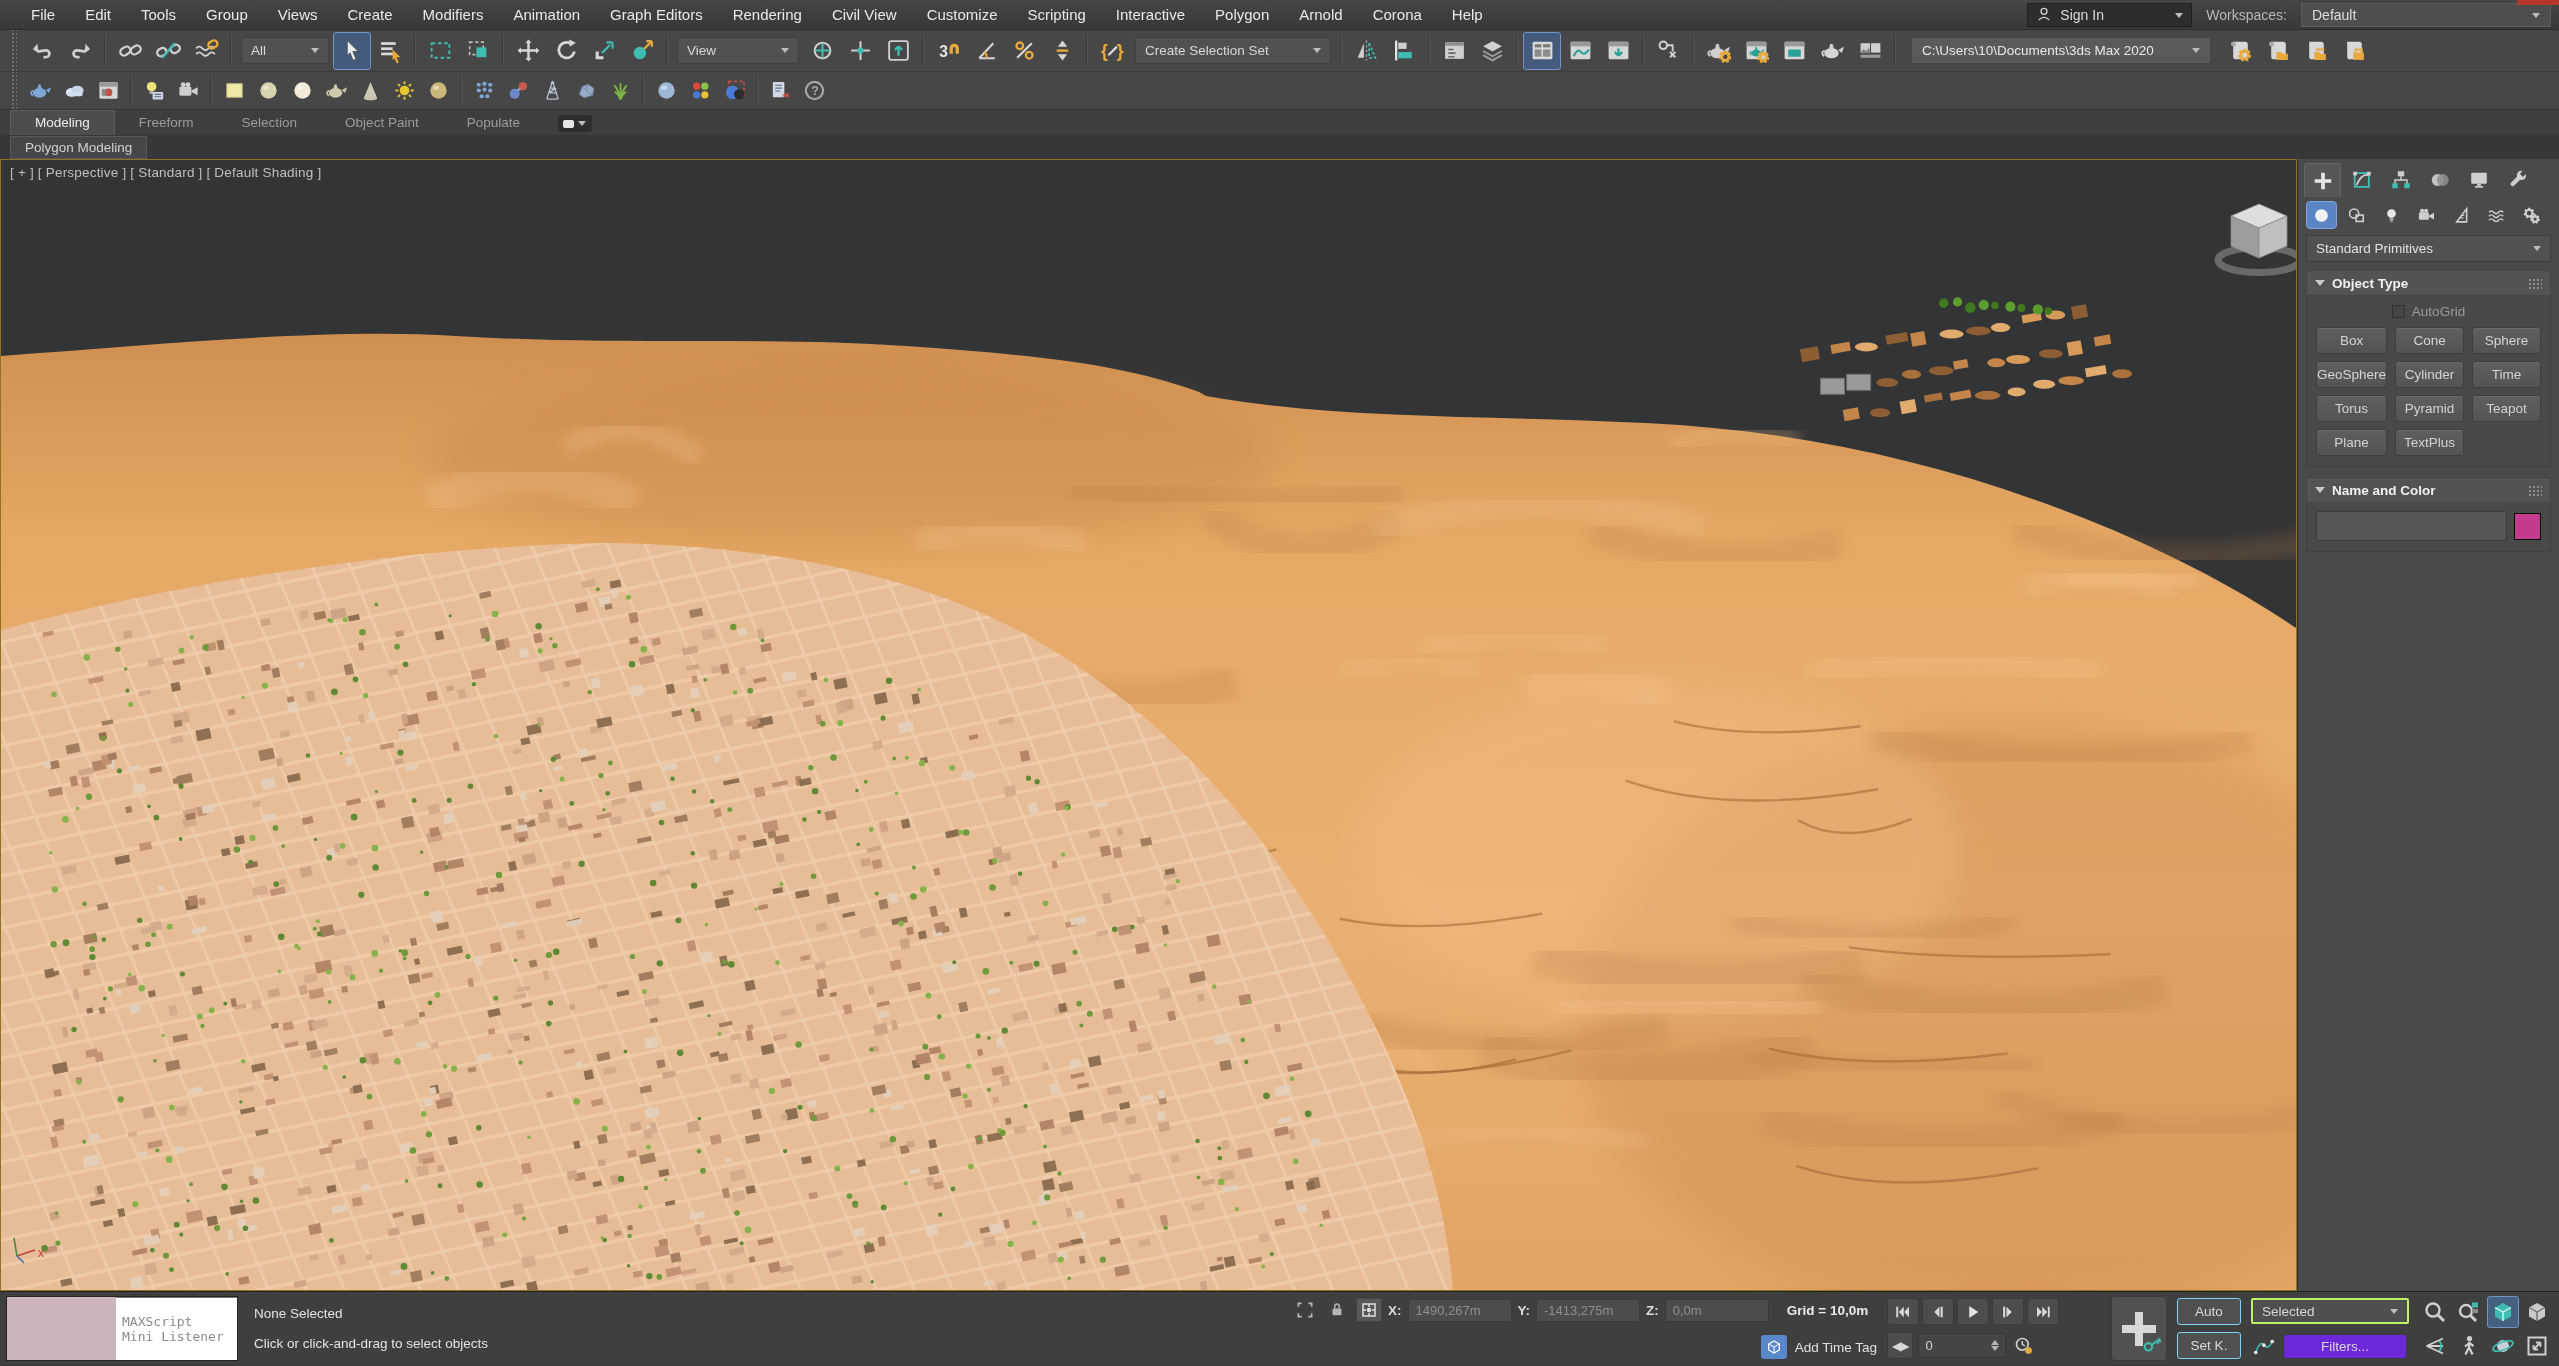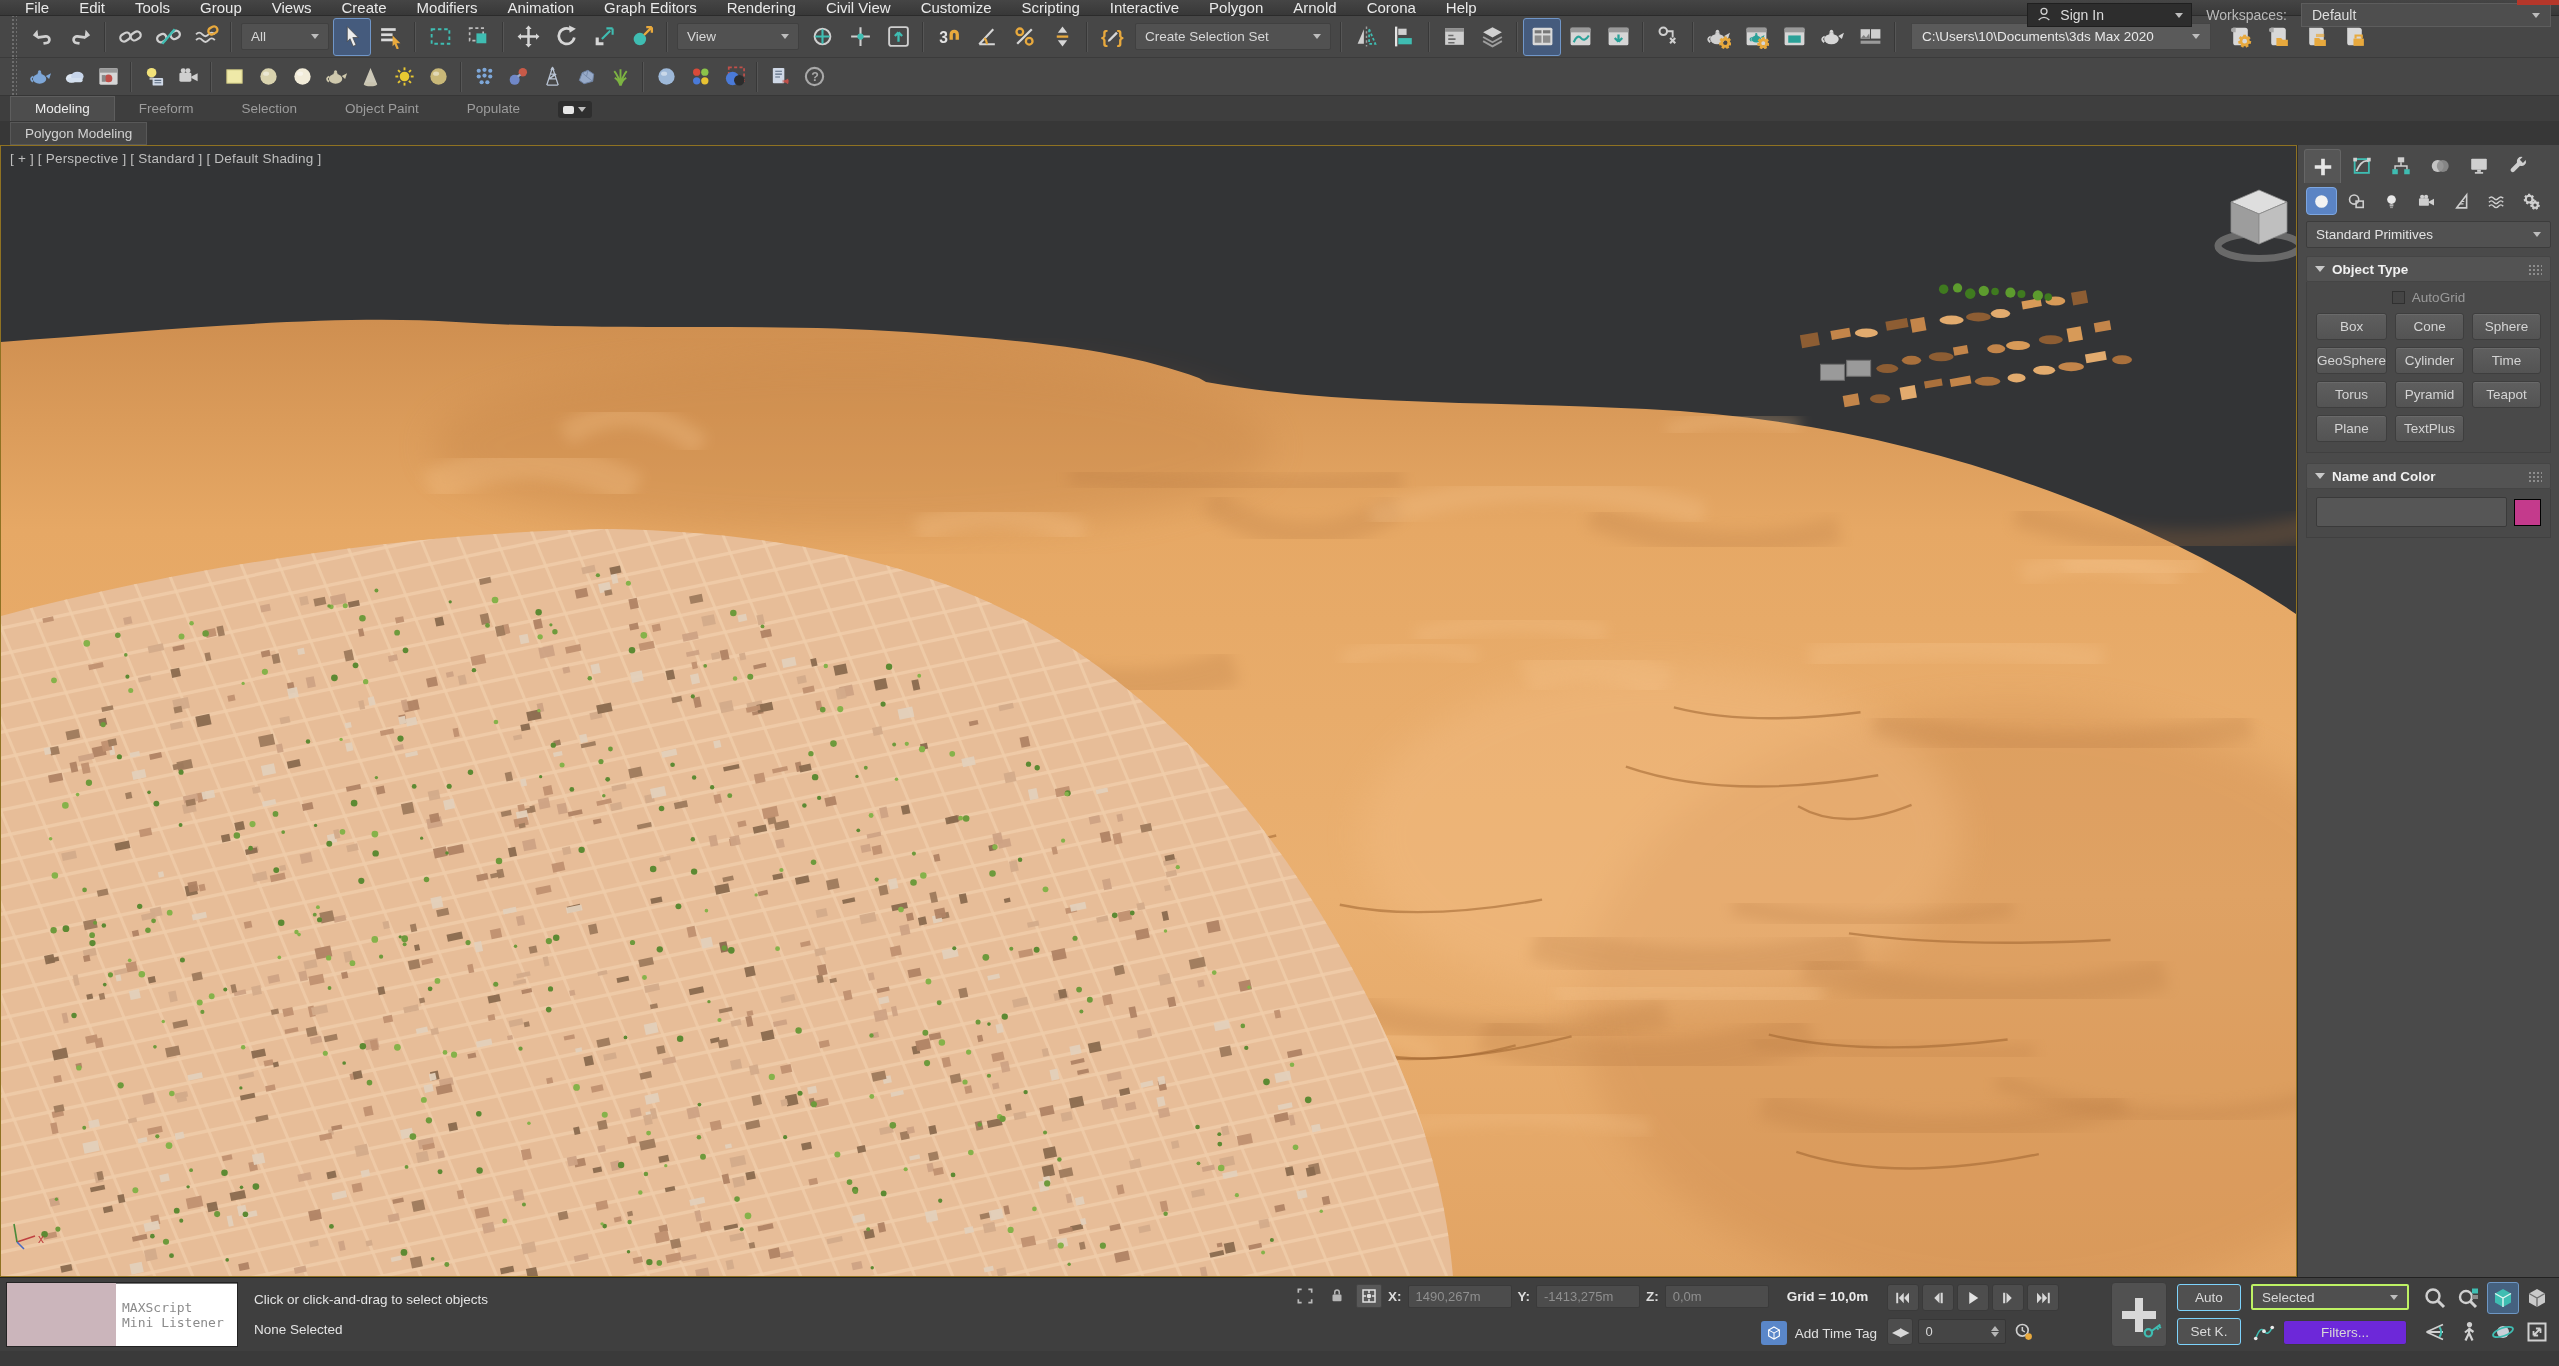"File" .menubar { height: 16px -> 30px; padding-left: 10px -> 16px }
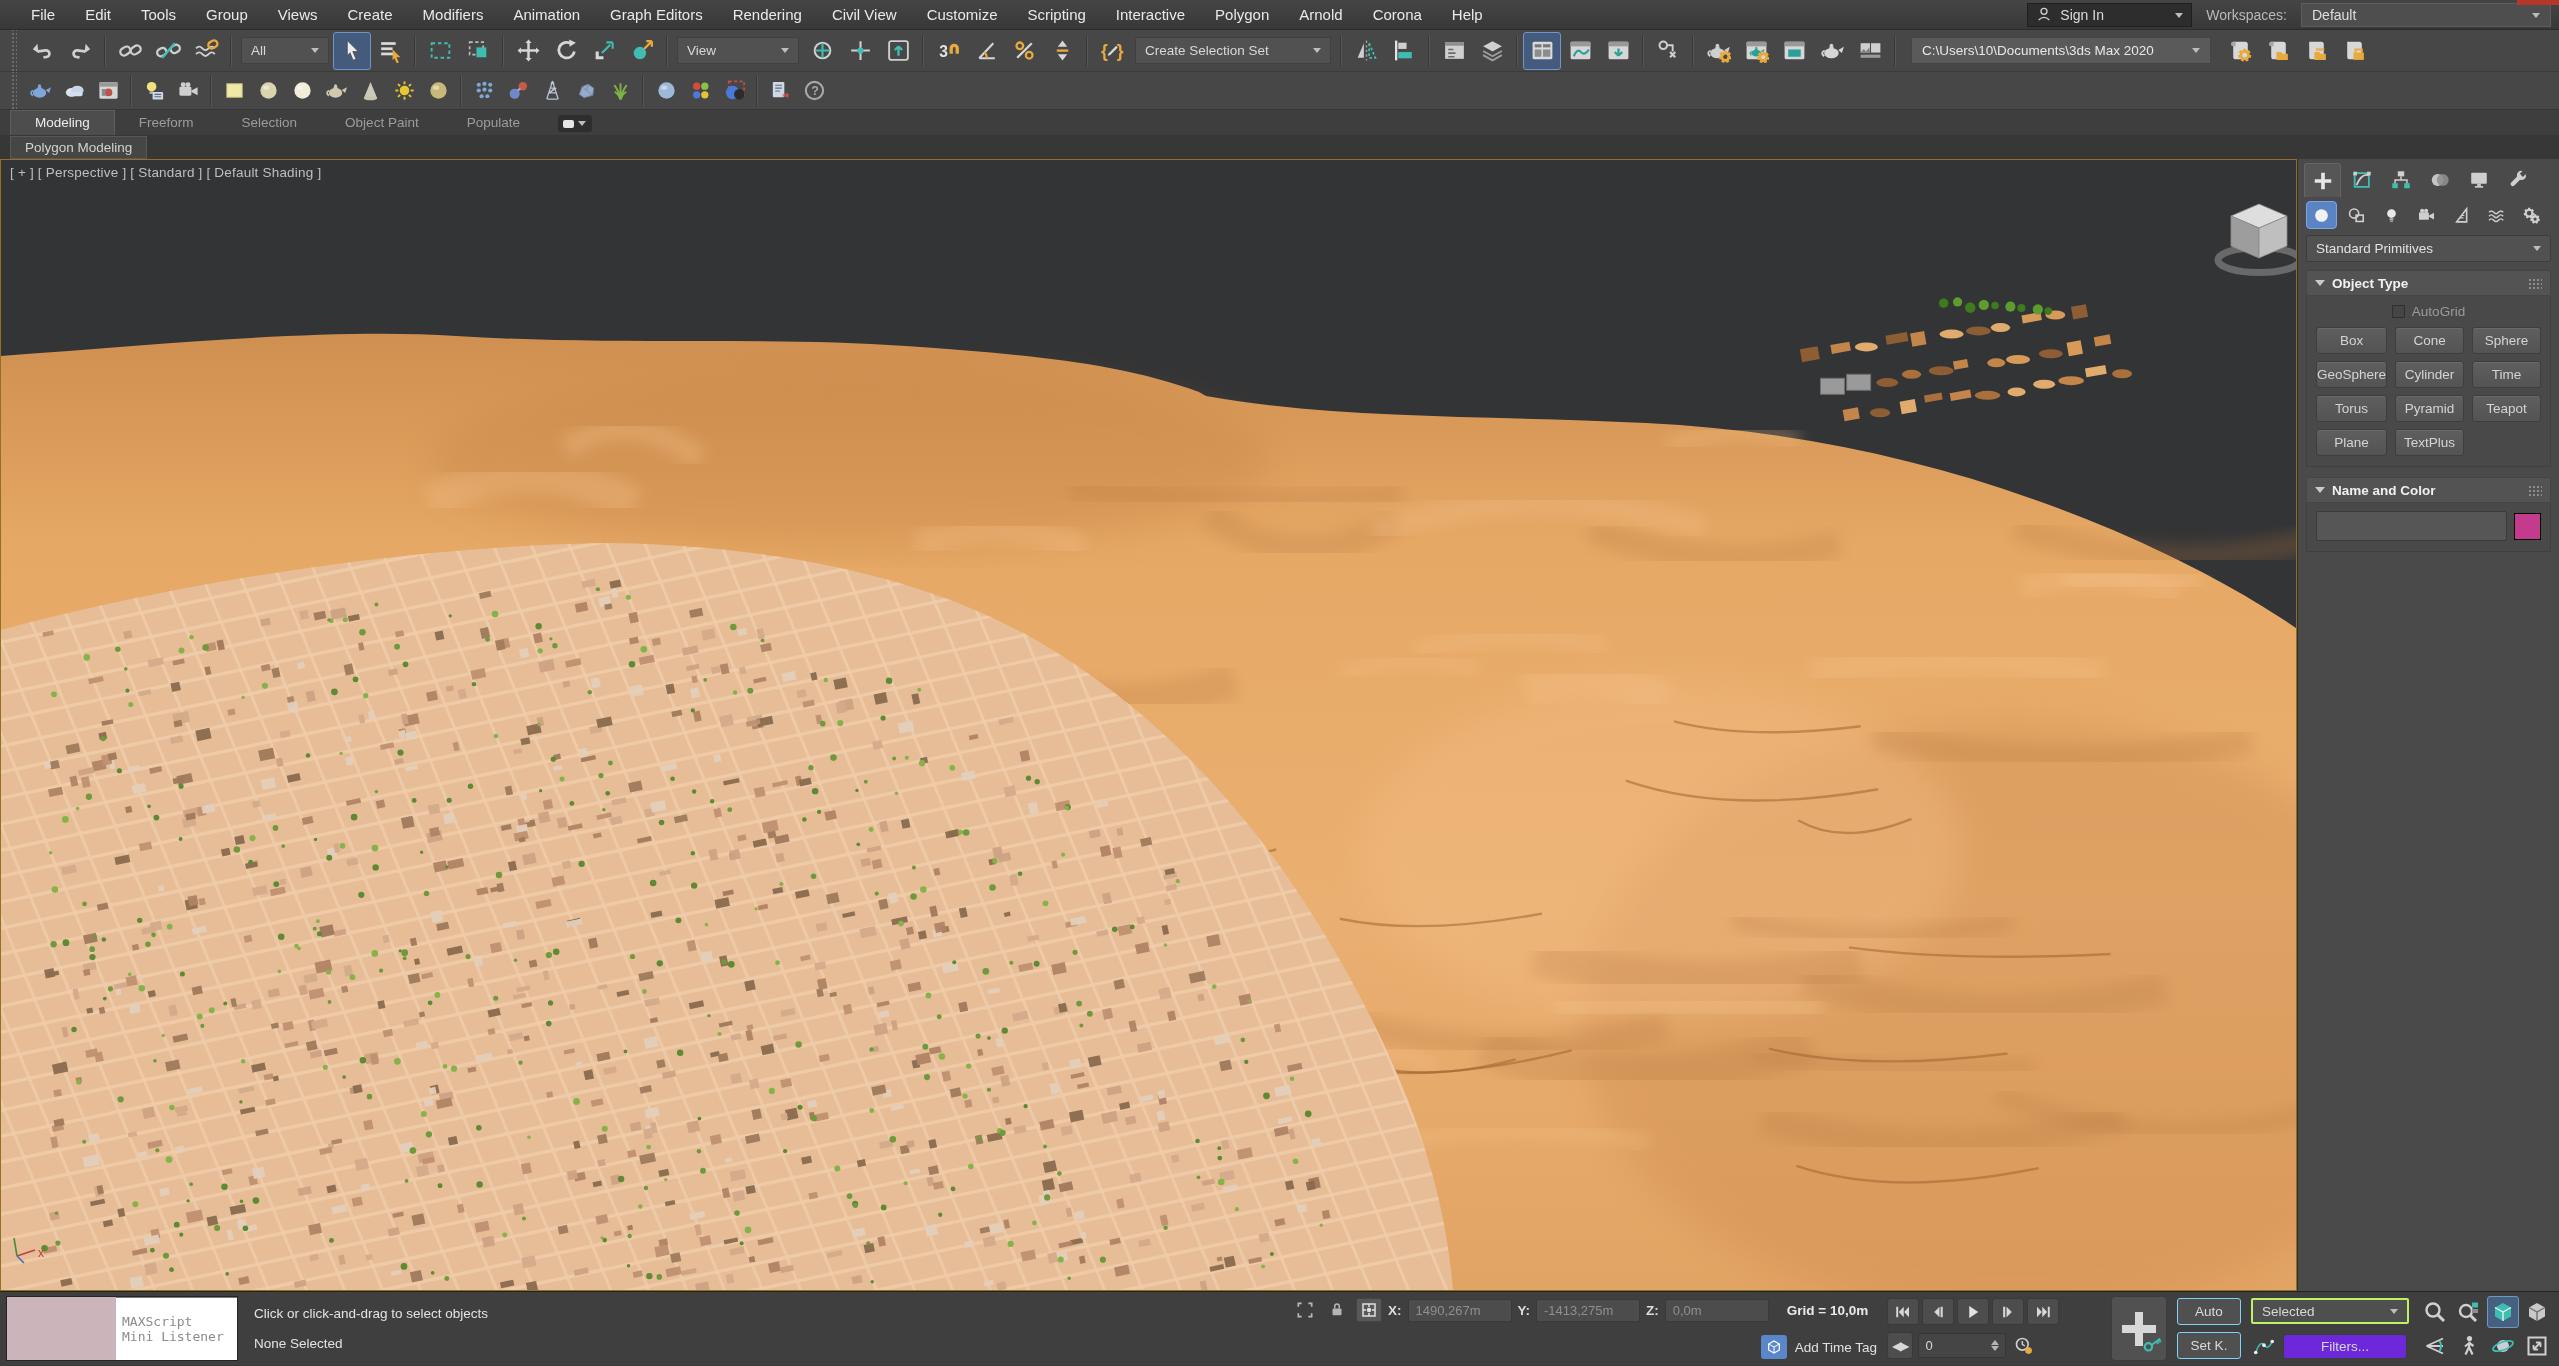"Click or click-and-drag to select" span { order: before "None Selected" -> after "None Selected" }
